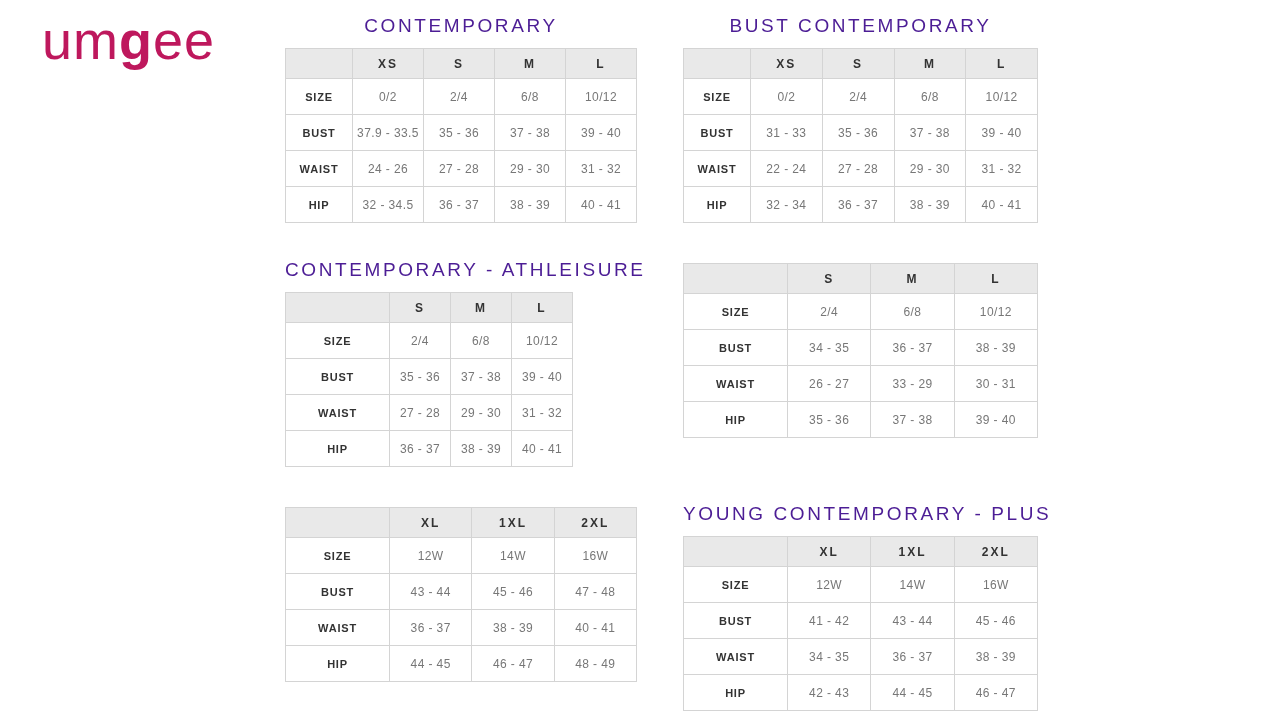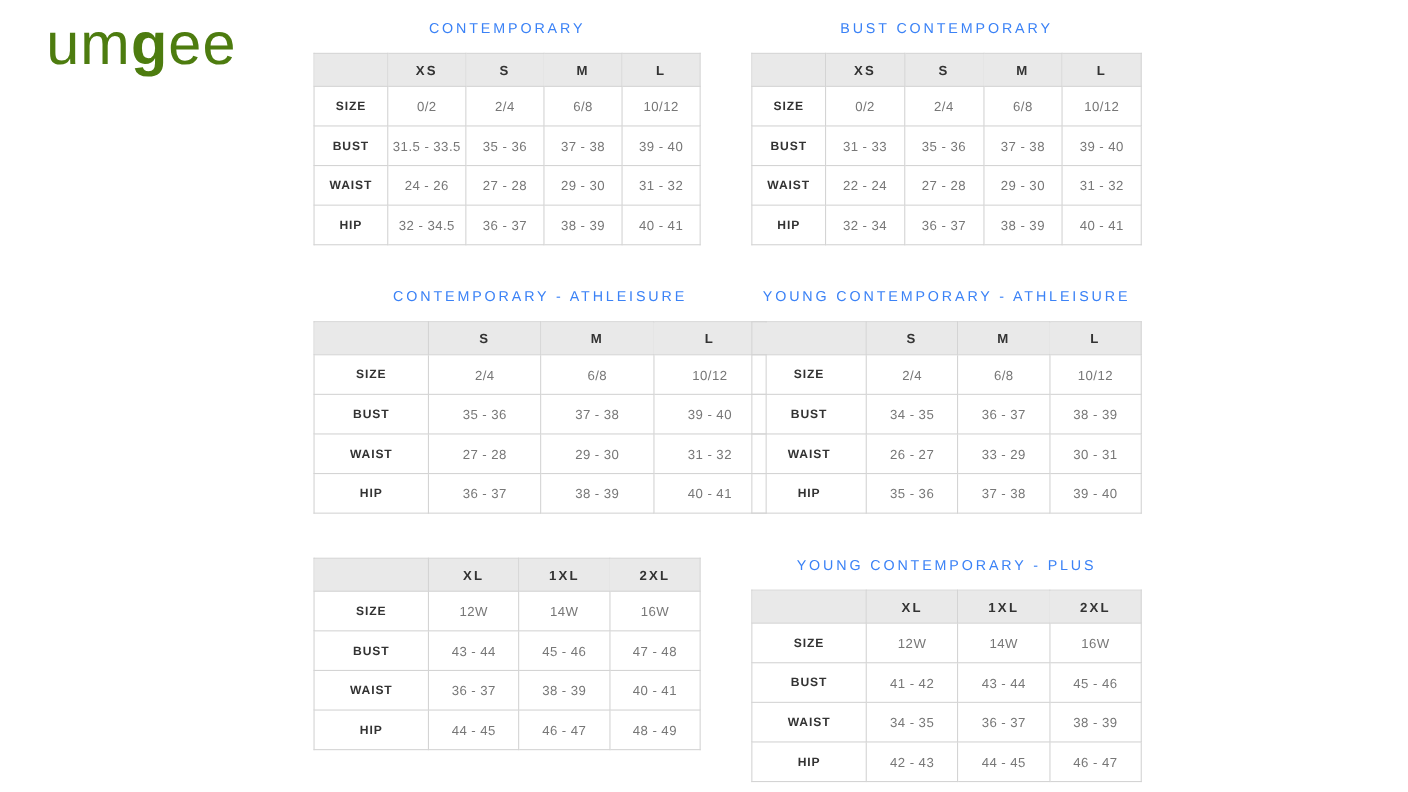"umgee" .logo { color: #4d7c0f -> #be185d }
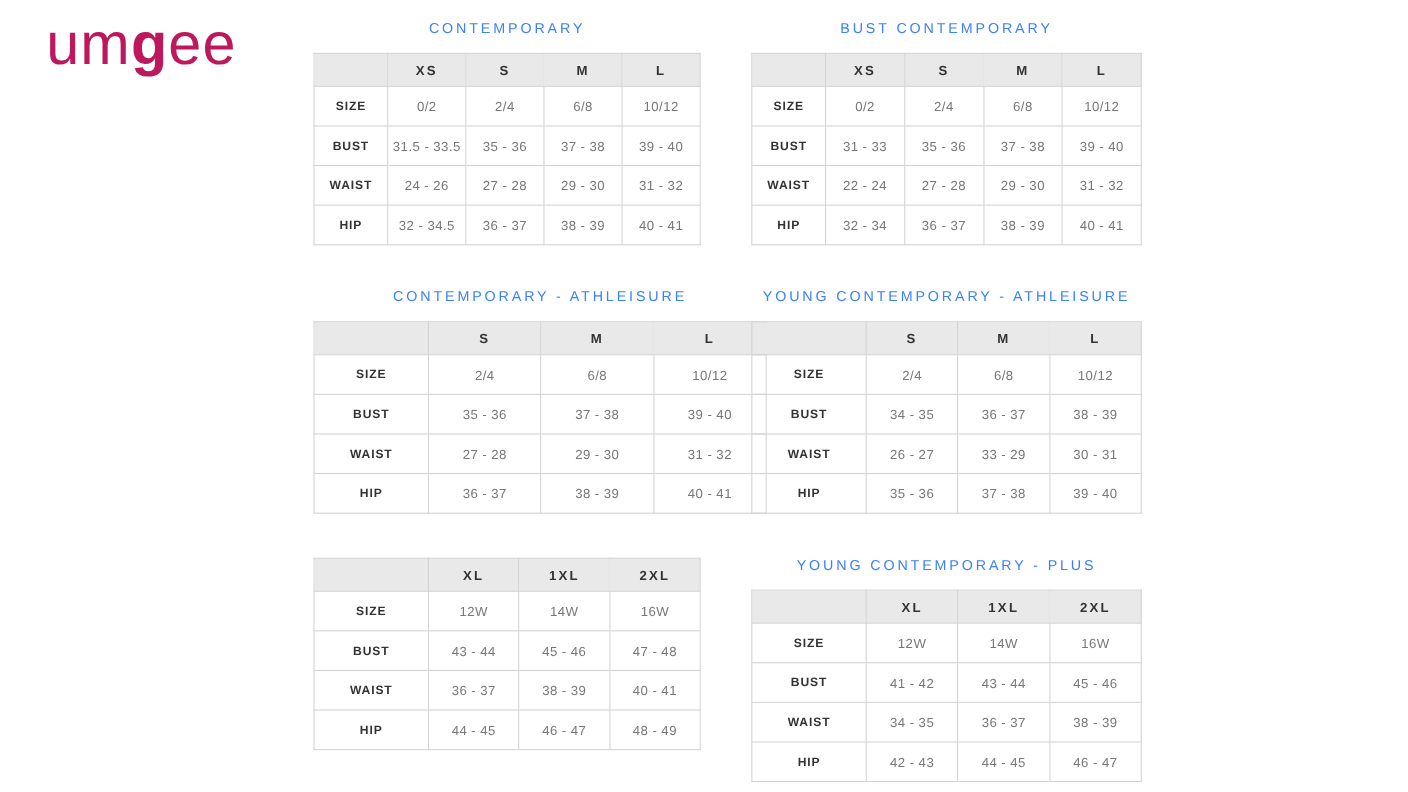"CONTEMPORARY" .ttl { color: #3b82f6 -> #4c1d95; font-size: 13px -> 19px }
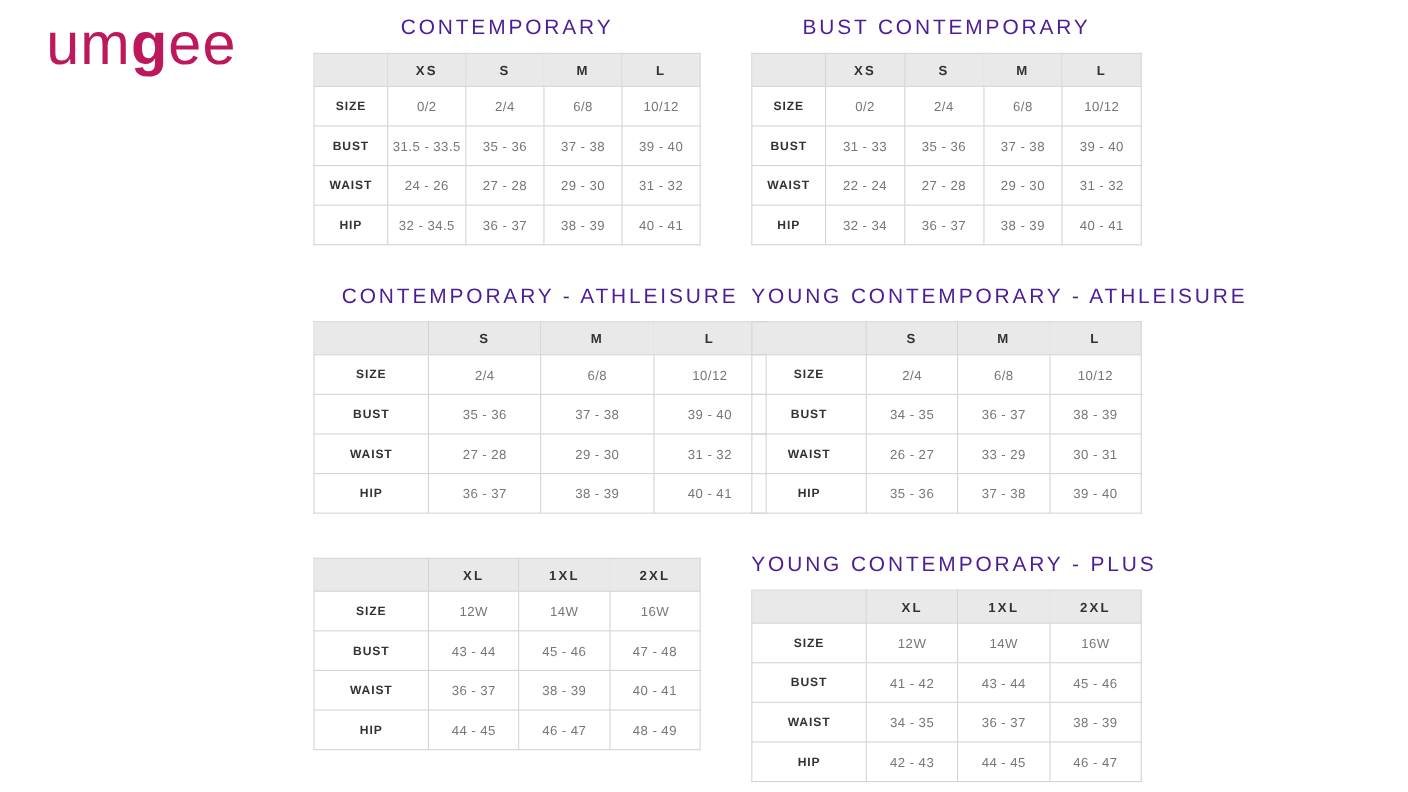"31.5 - 33.5" td.val { text: 31.5 -> 37.9 }
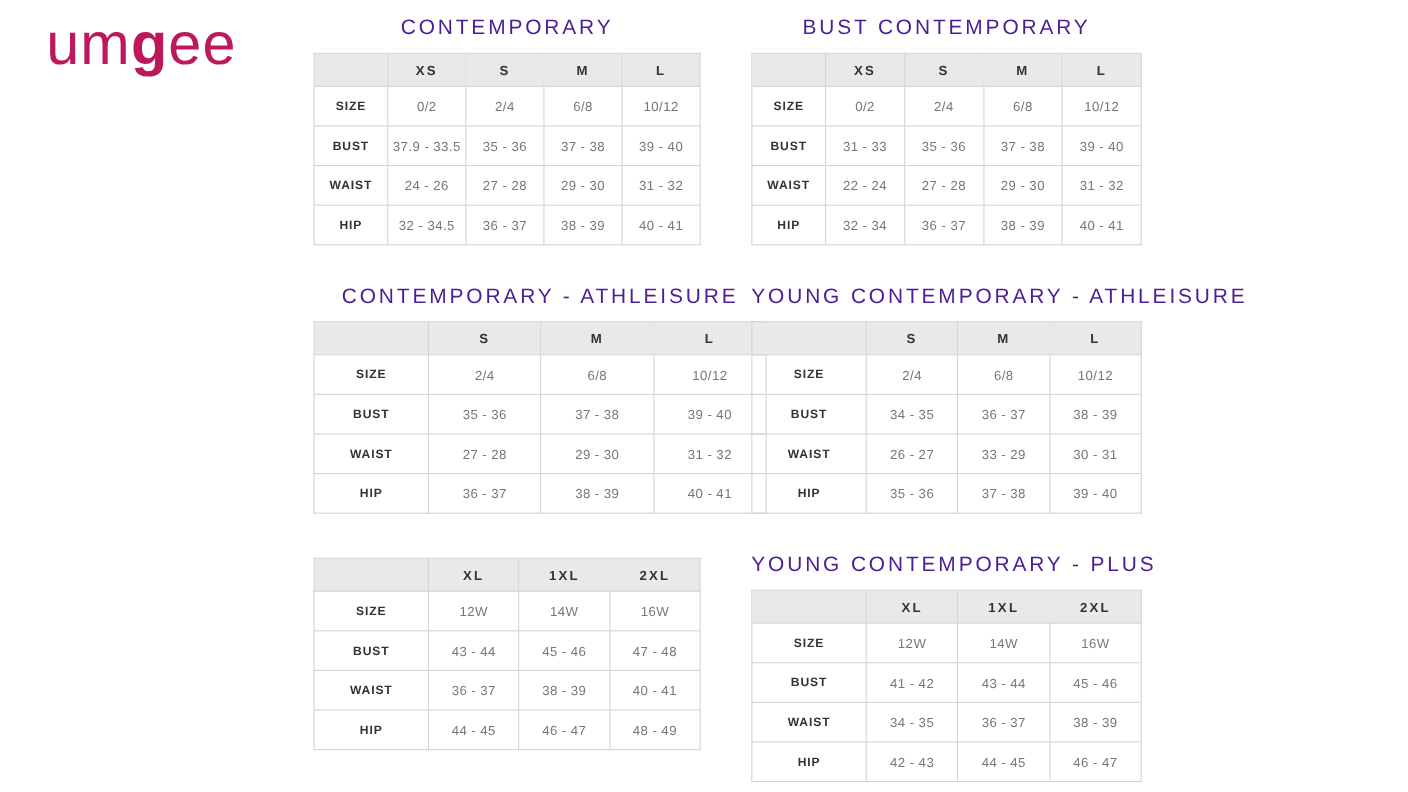"CONTEMPORARY - ATHLEISURE" div.block { width: 412px -> 288px }
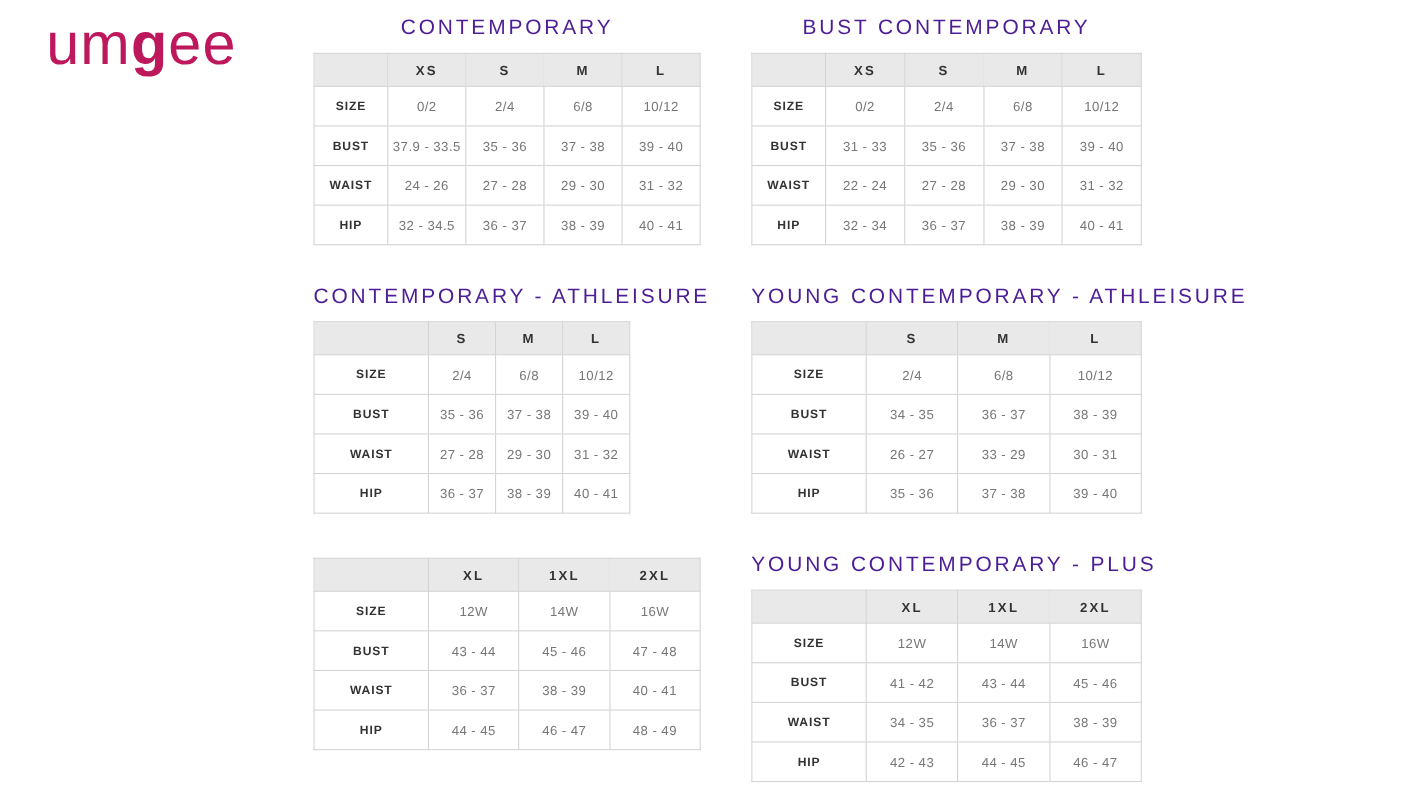"YOUNG CONTEMPORARY - ATHLEISURE" div.ttl { html: <div>YOUNG CONTEMPORARY - ATHLEISURE</div> -> none }
